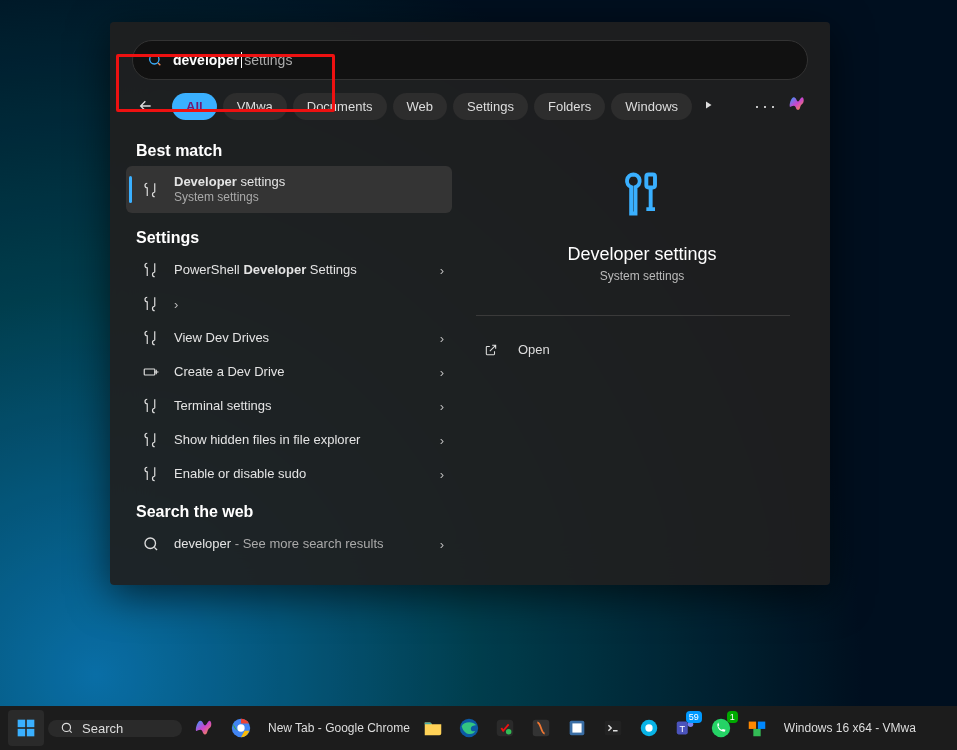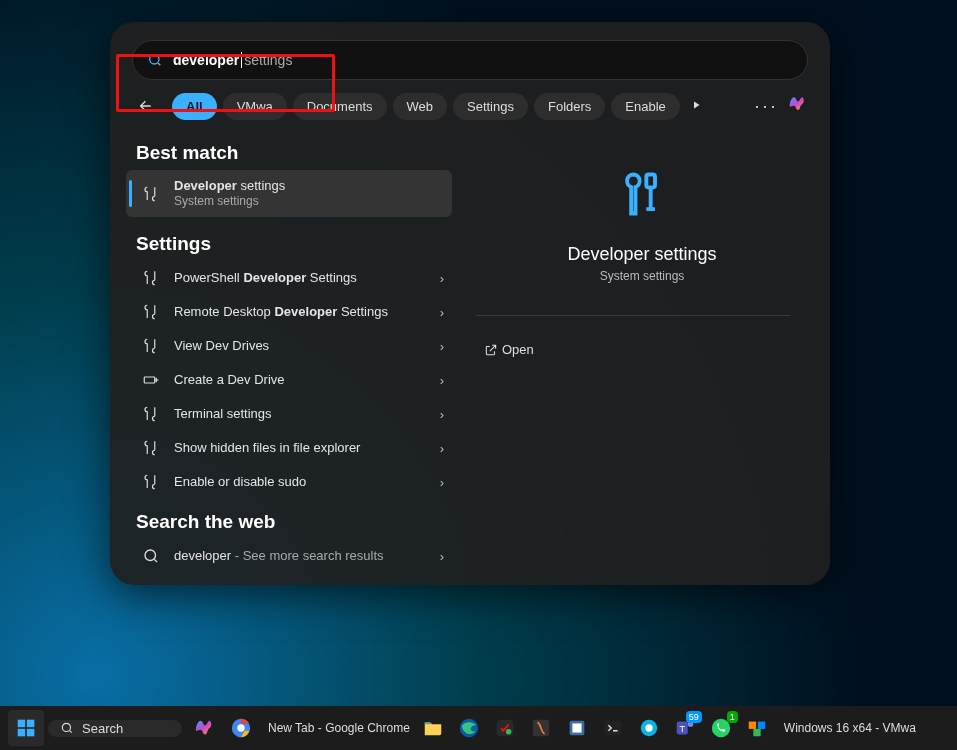"developer" .flyout { border-radius: 24px -> 4px }
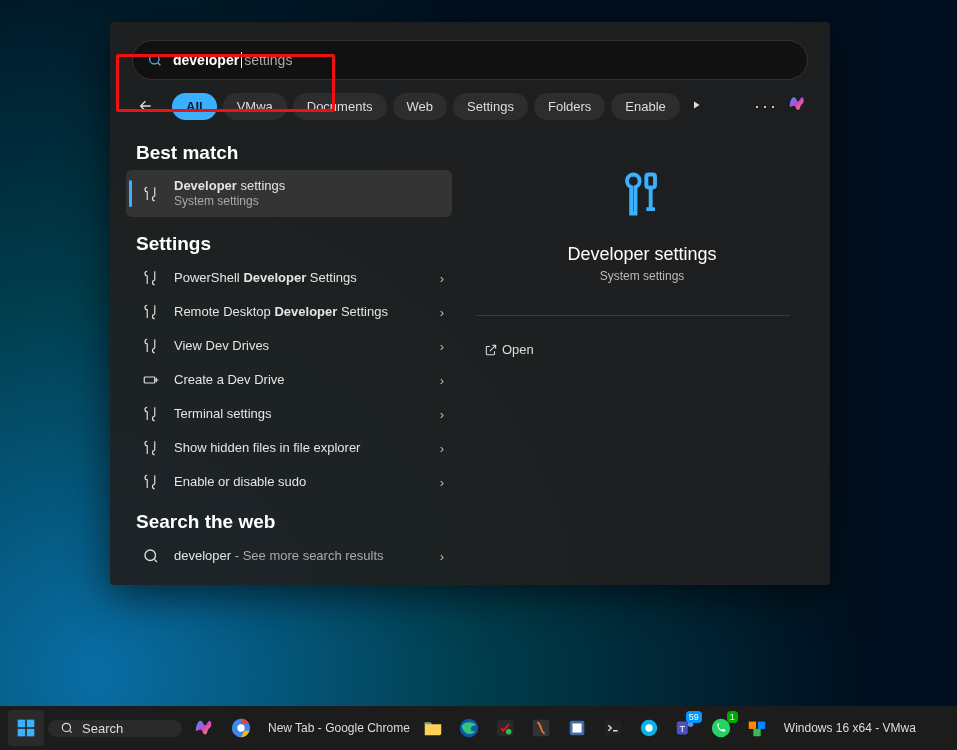"All" .chip.active { color: #0f172a -> #701a75 }
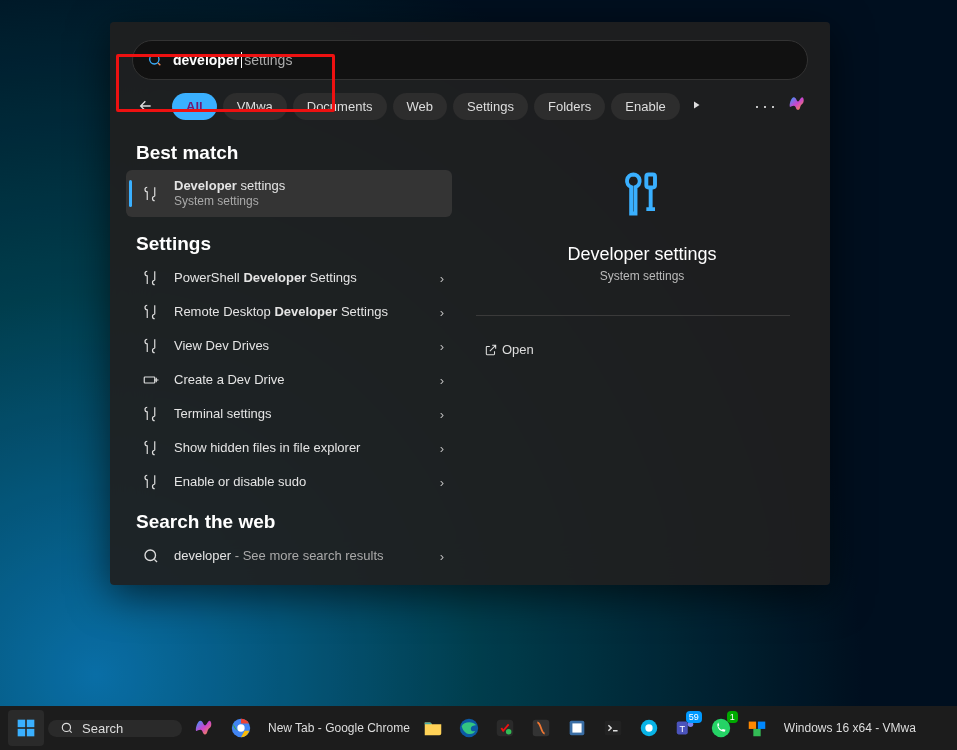"Enable" div.chip { text: Enable -> Windows }
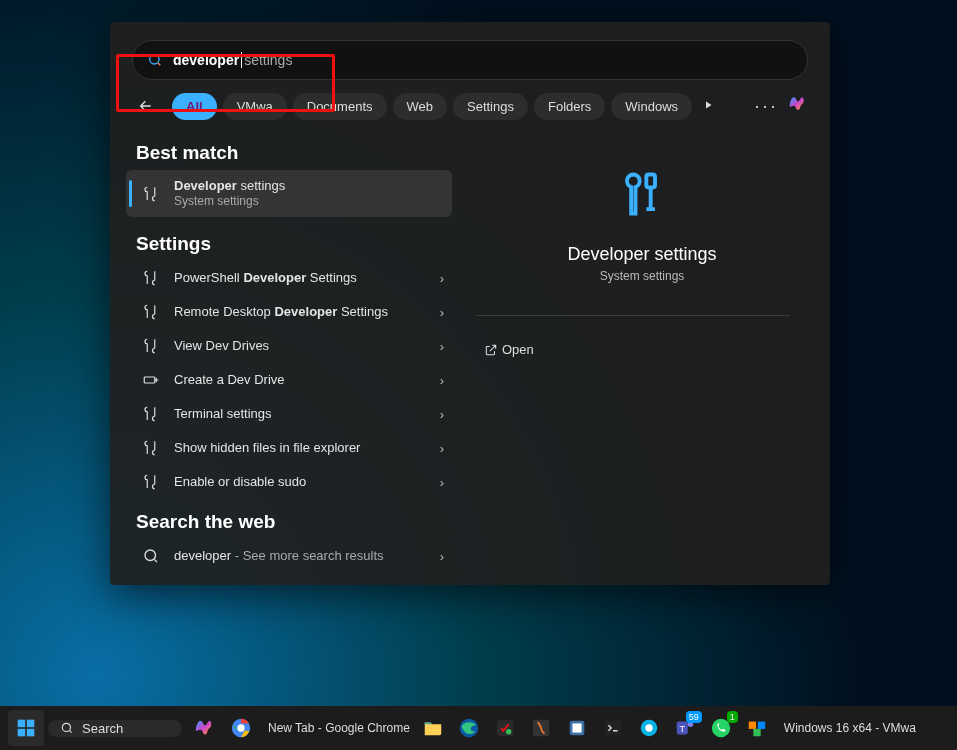"Best match" .section-h { font-size: 19px -> 16px }
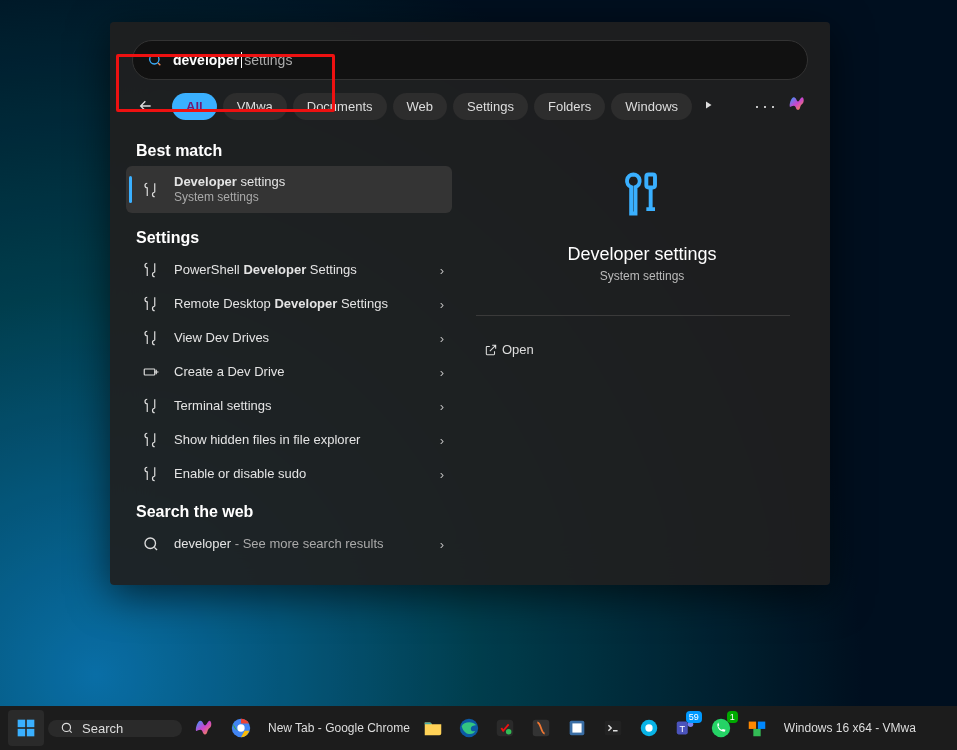"Remote Desktop Developer Settings" div.txt { html: <div><span>Remote Desktop </span><b>Developer</b><span> Settings</span></div> -> none }
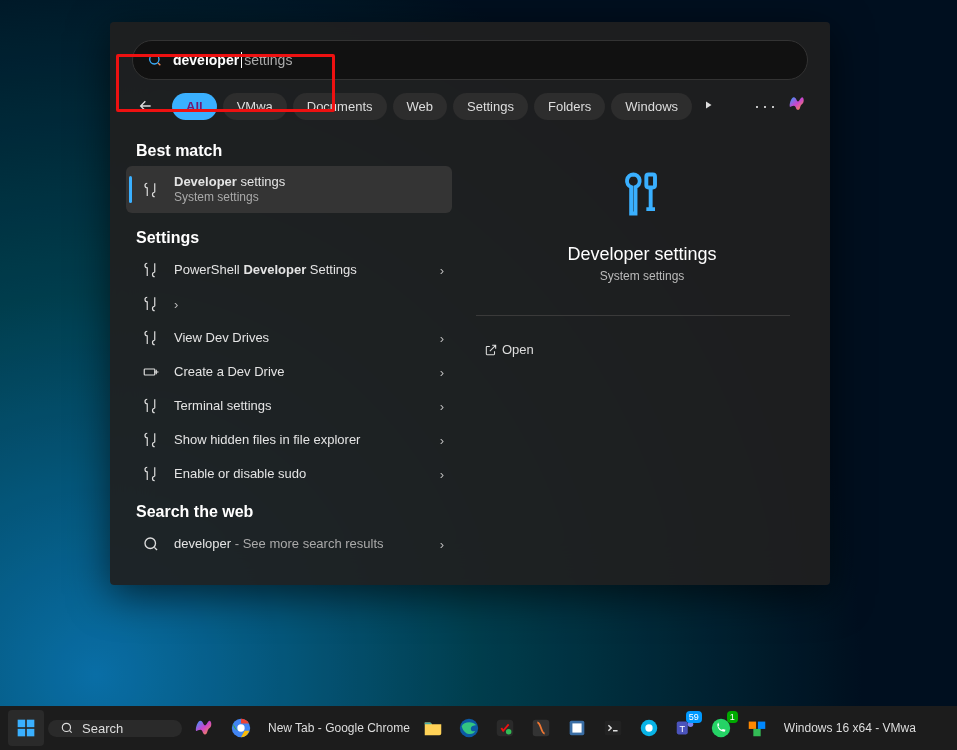"Open" .open { gap: 4px -> 20px }
